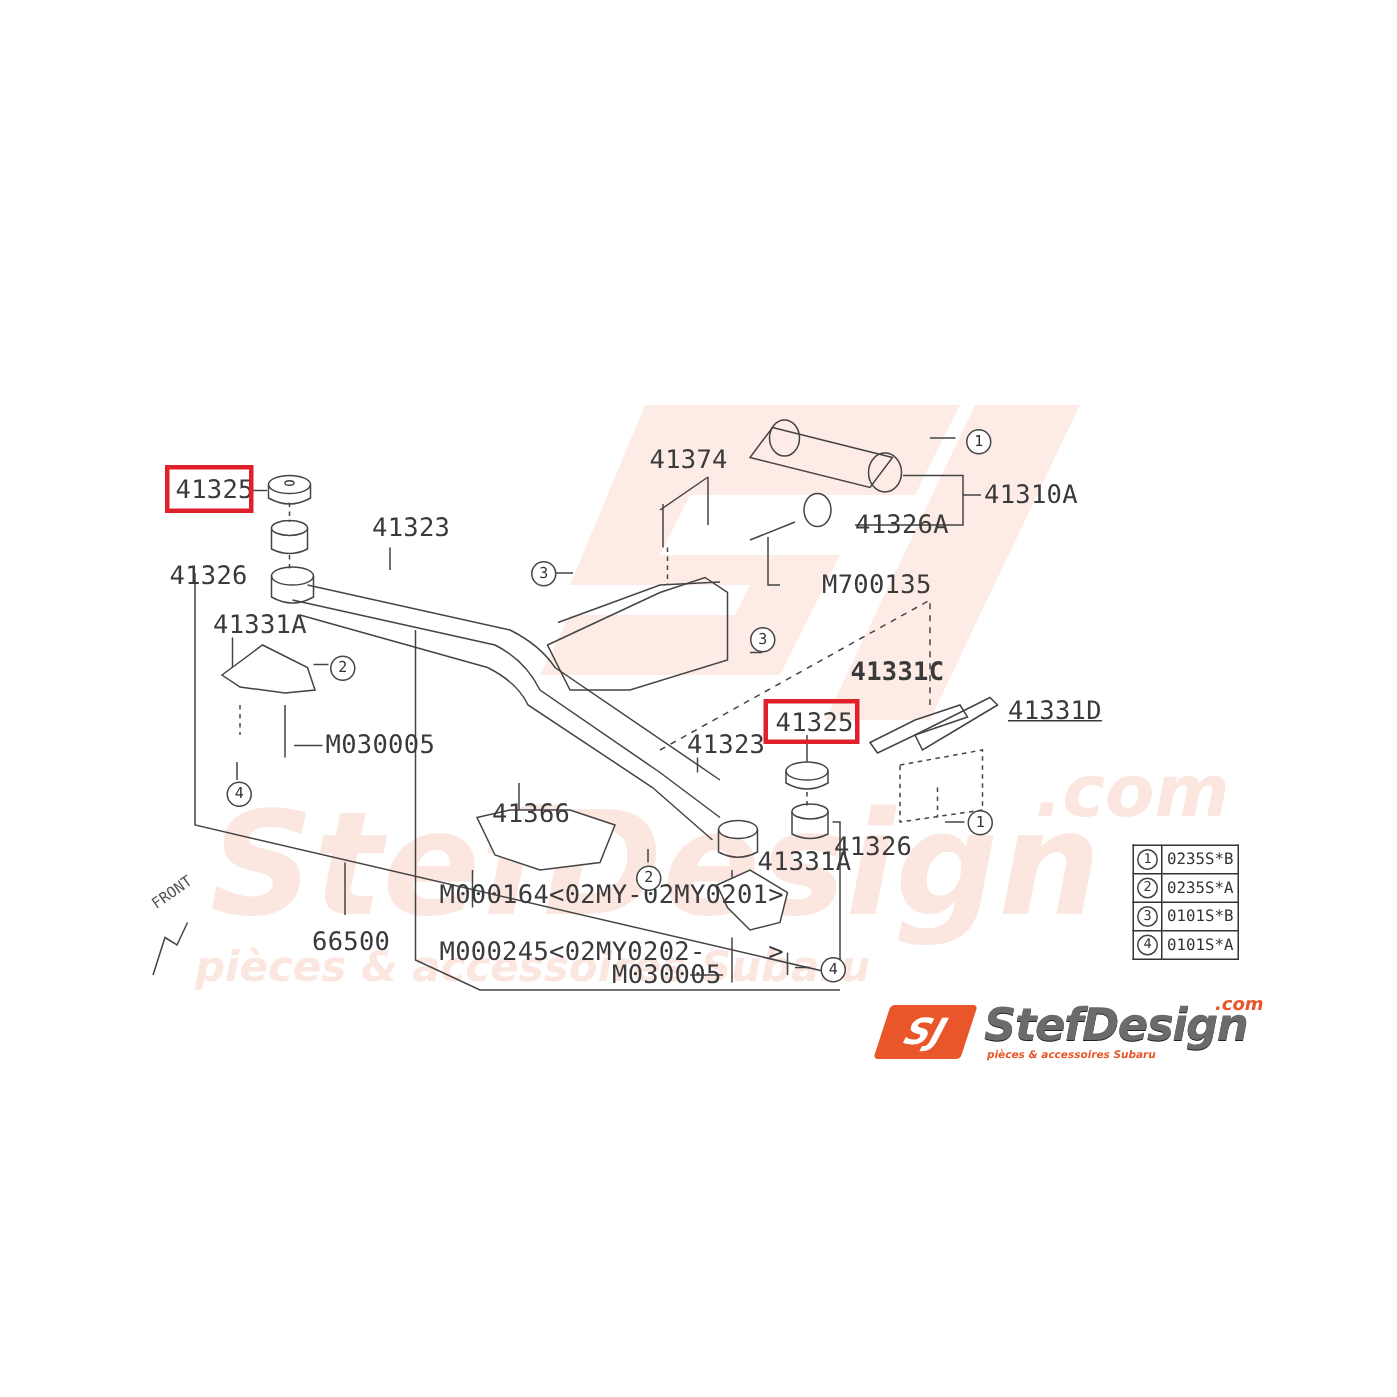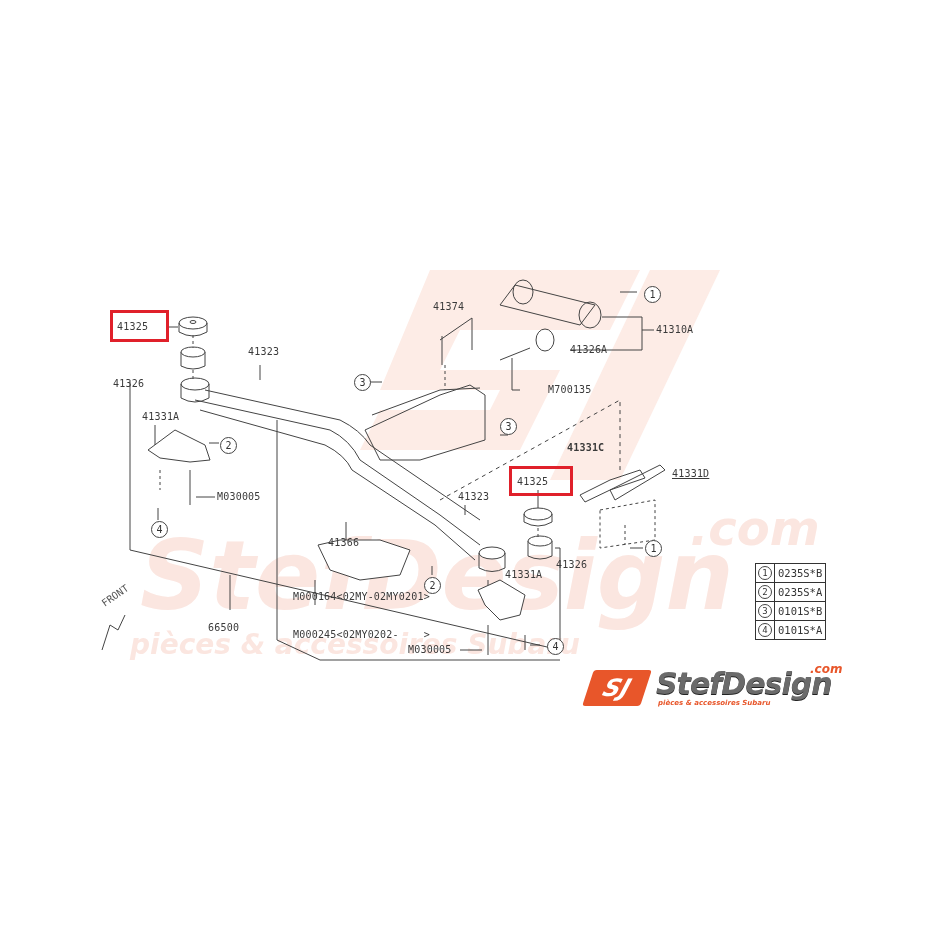"41374" .lbl { font-size: 10px -> 17px }
